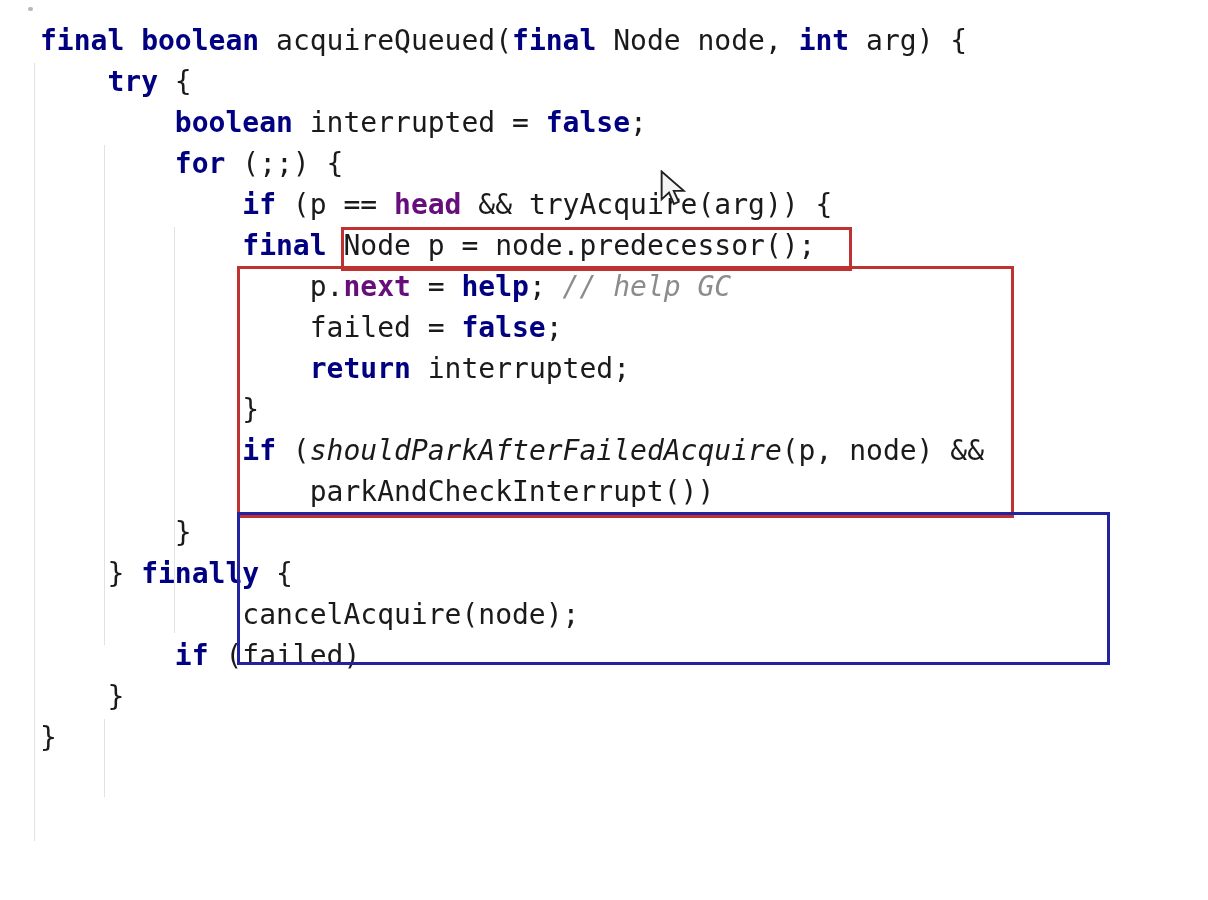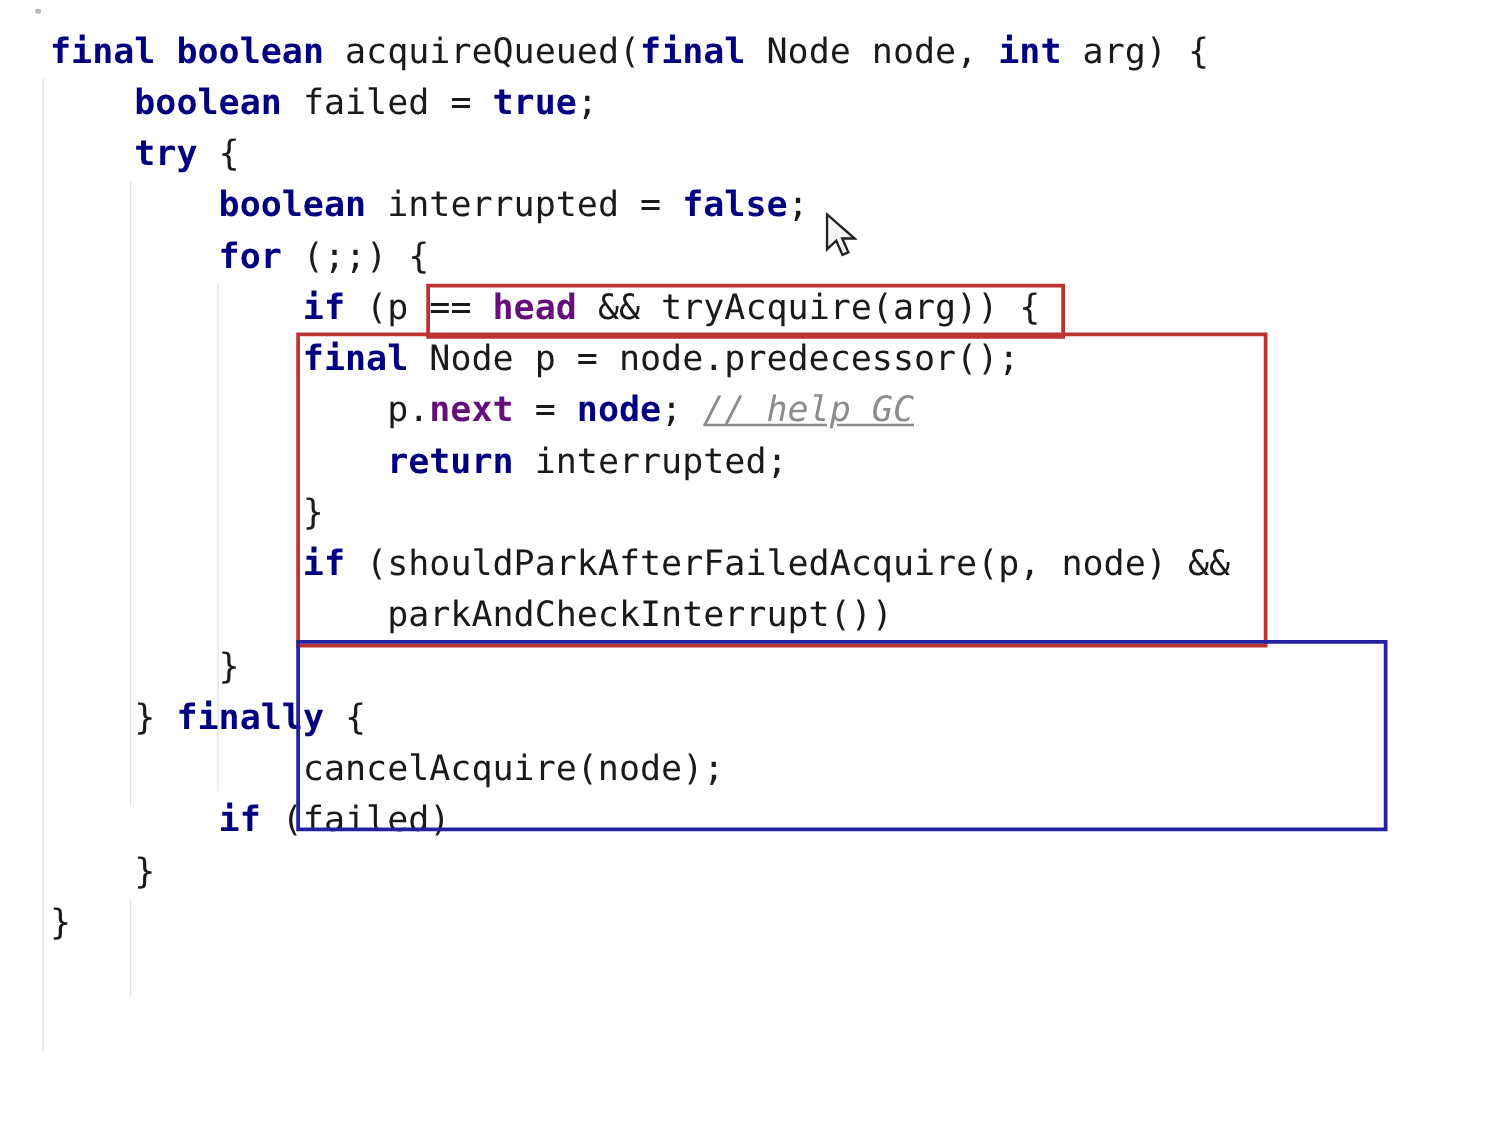"boolean failed = true;" div.line { html: <div><span> </span><span>boolean</span><span> failed = </span><span>true</span><span>;</span></div> -> none }
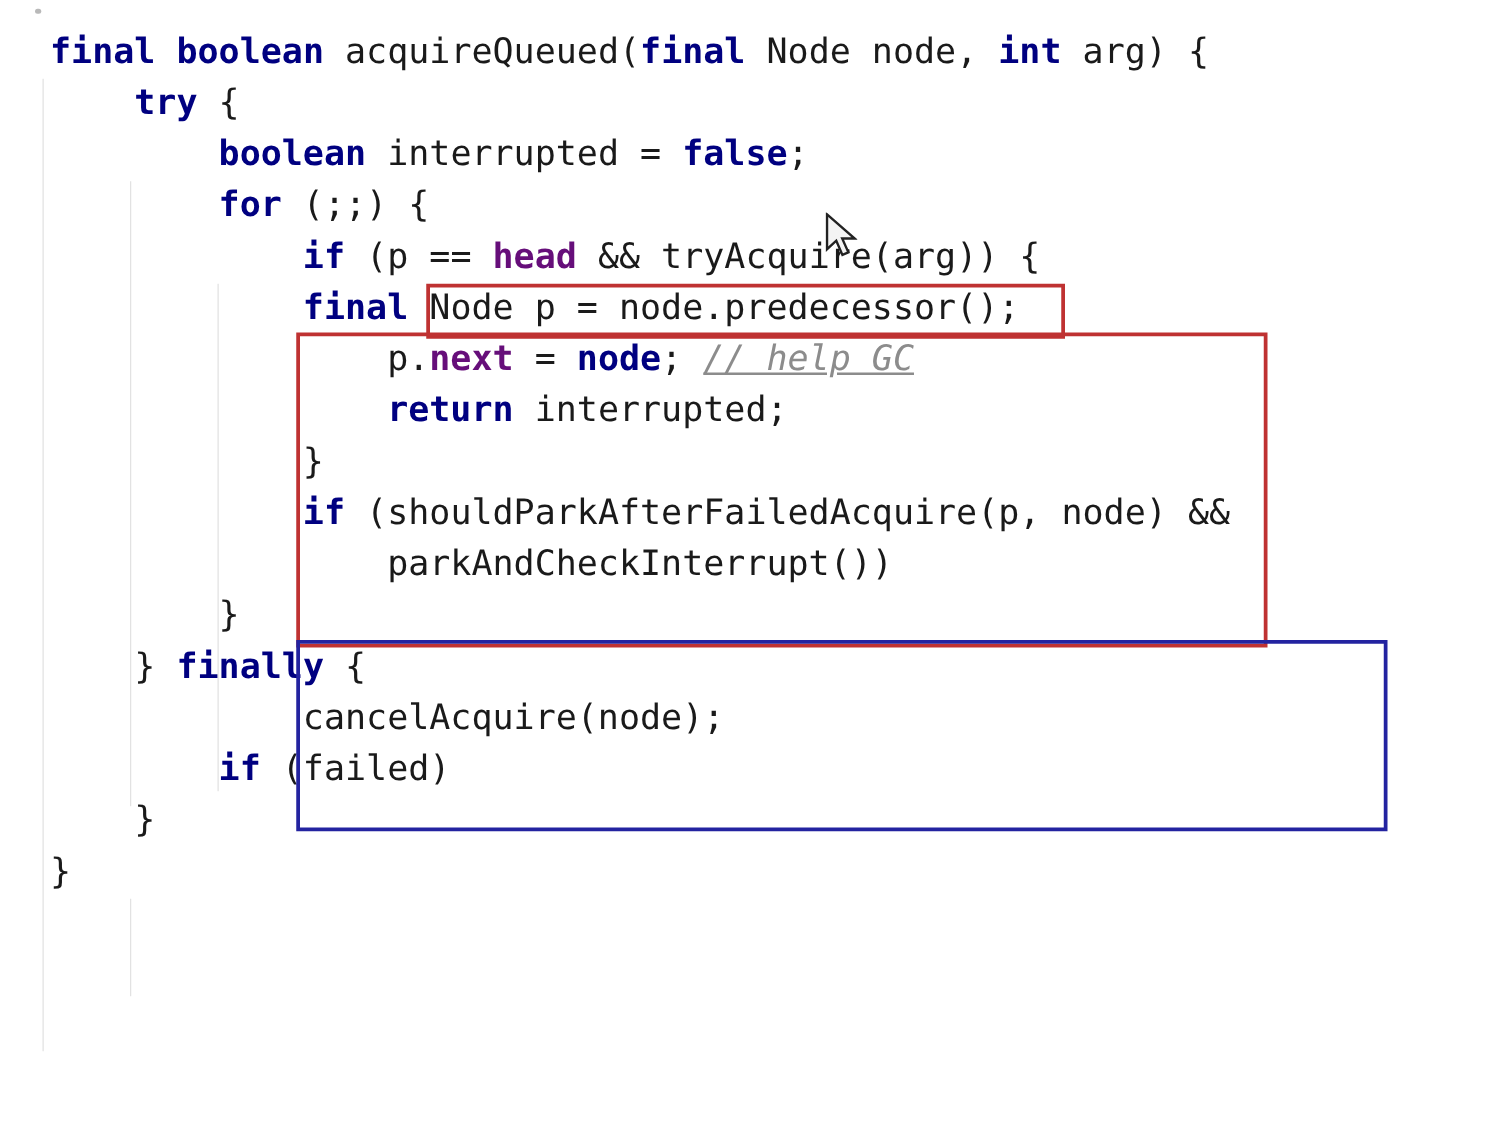"node" span.kw { text: node -> help }
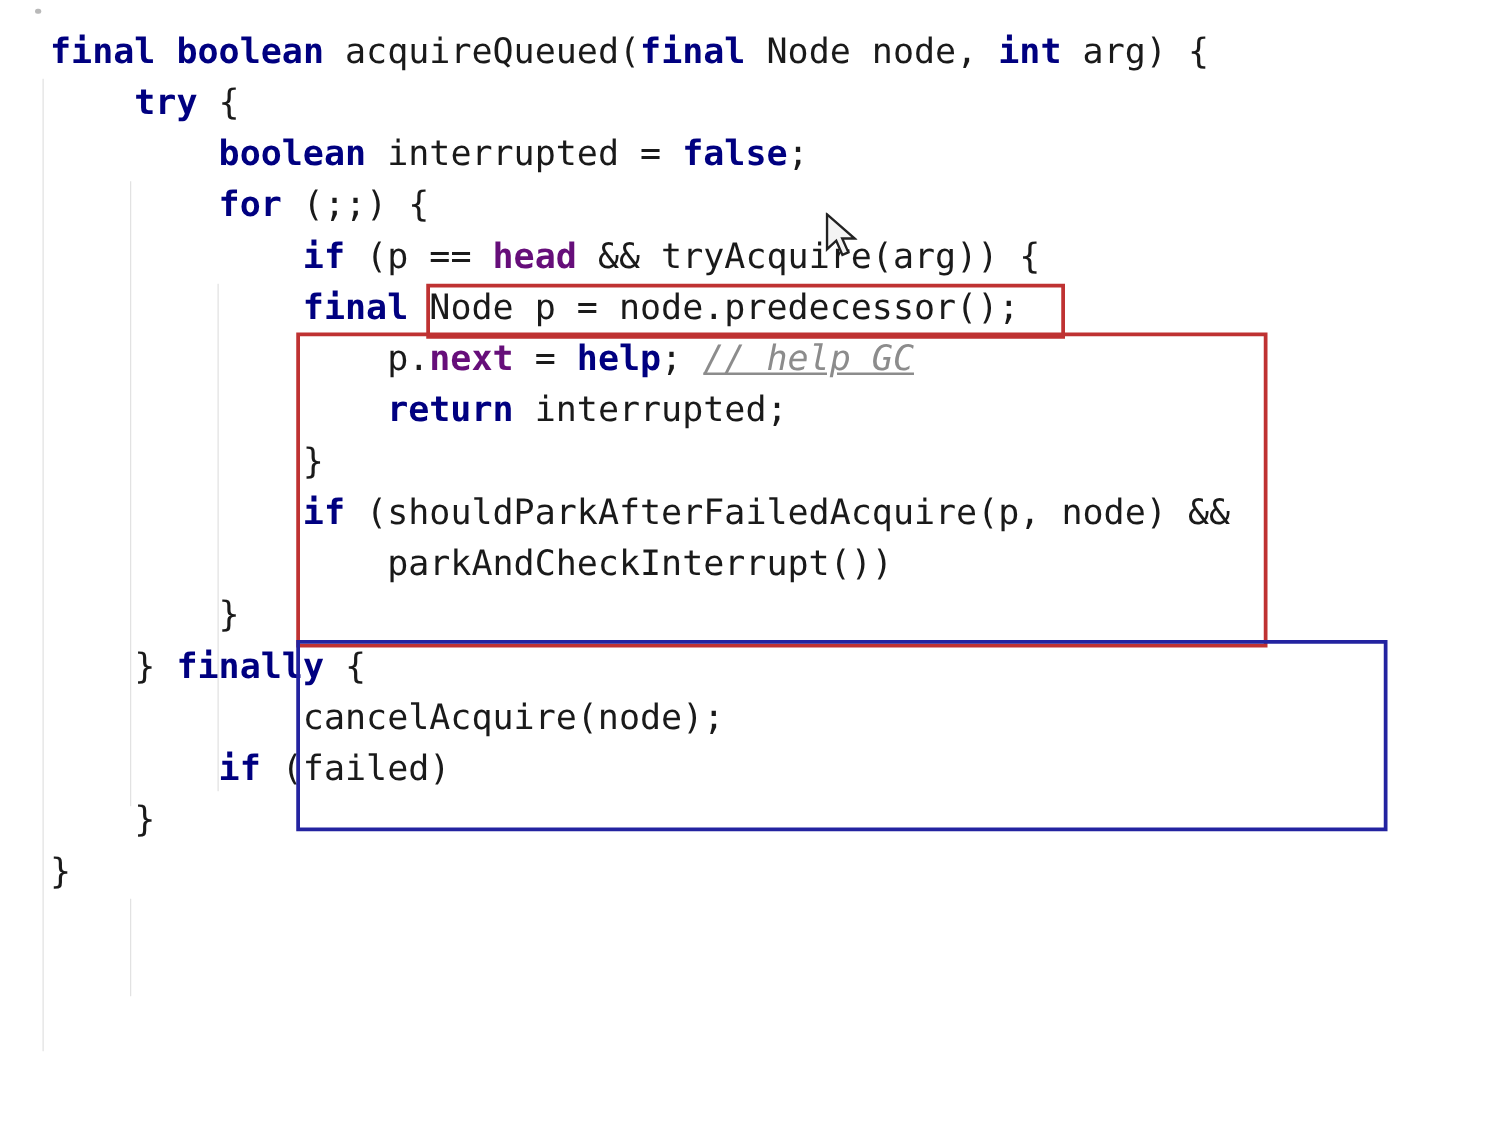"// help GC" .cm { text-decoration: underline -> none }
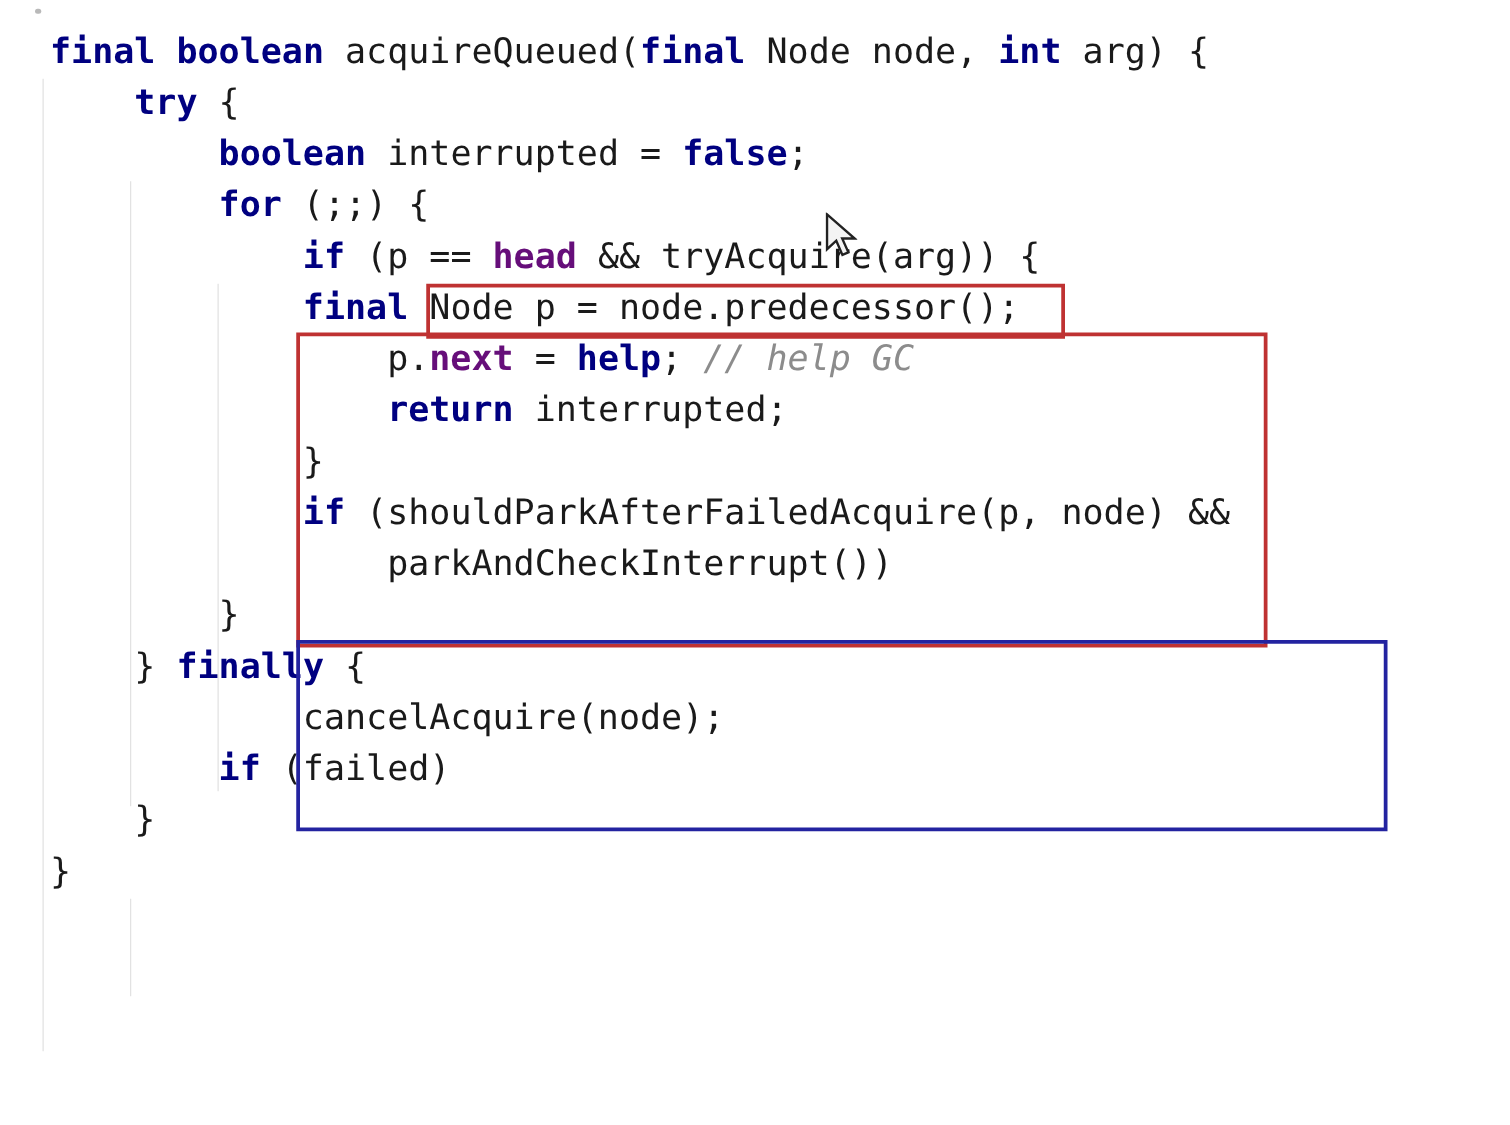"failed = false;" div.line { html: none -> <div><span> failed = </span><span>false</span><span>;</span></div> }
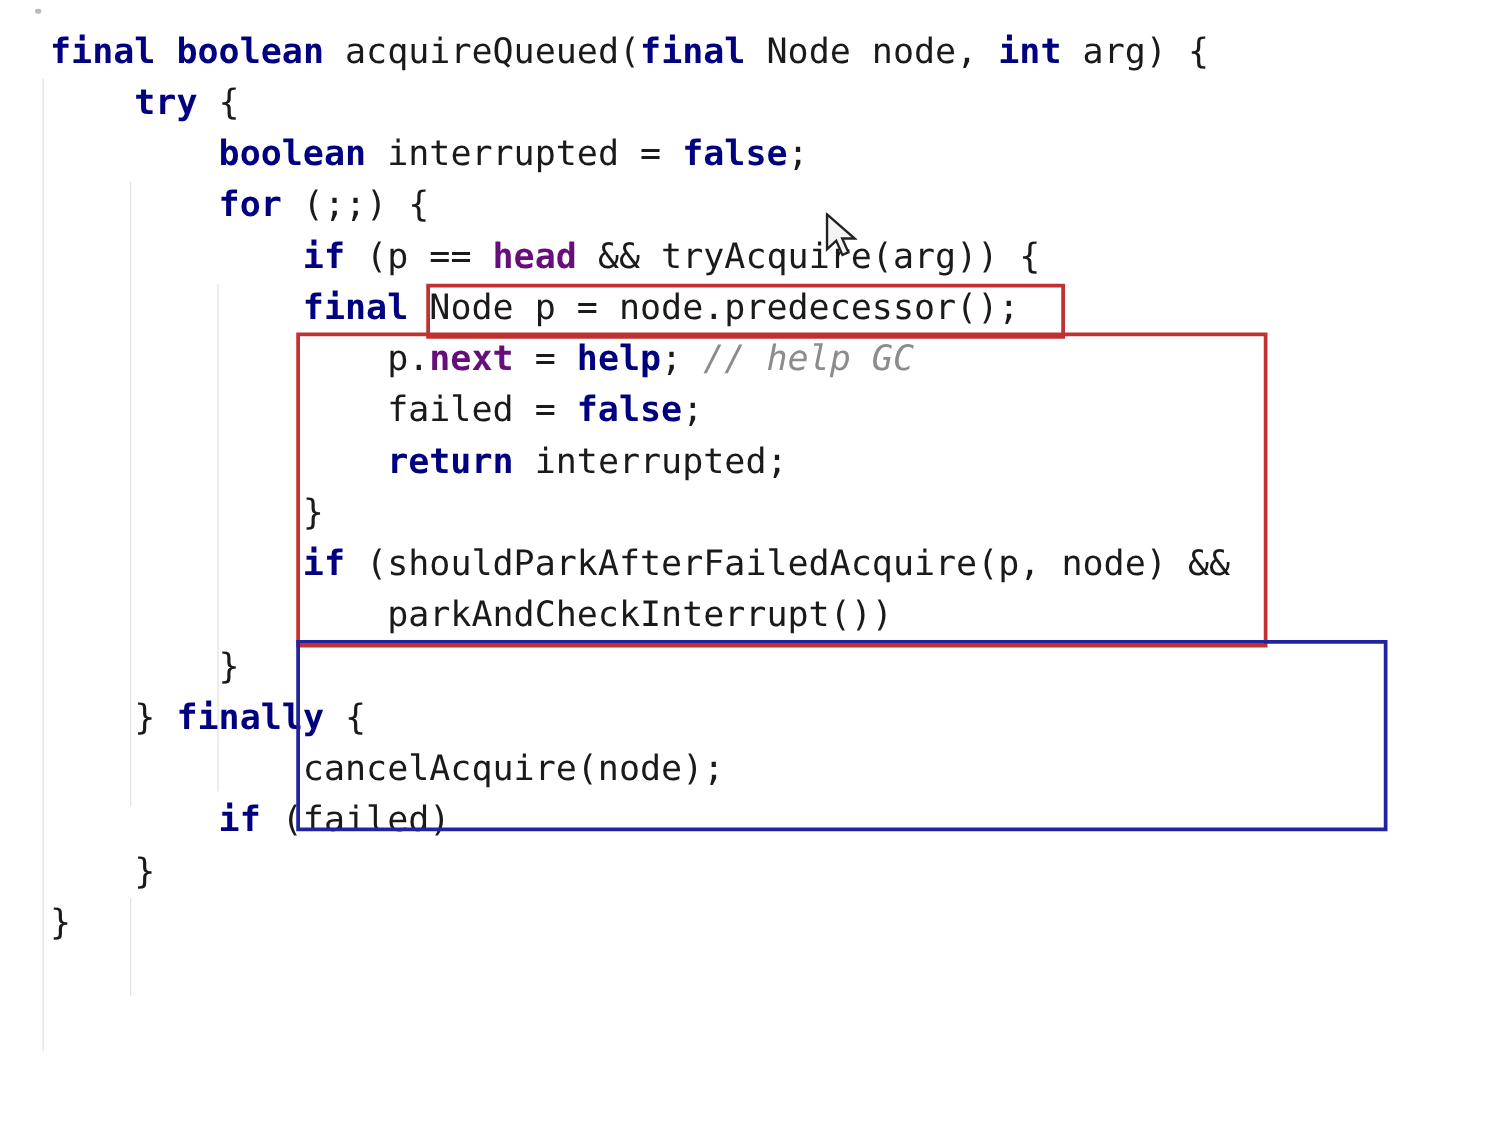"shouldParkAfterFailedAcquire" .it { font-style: none -> italic }
